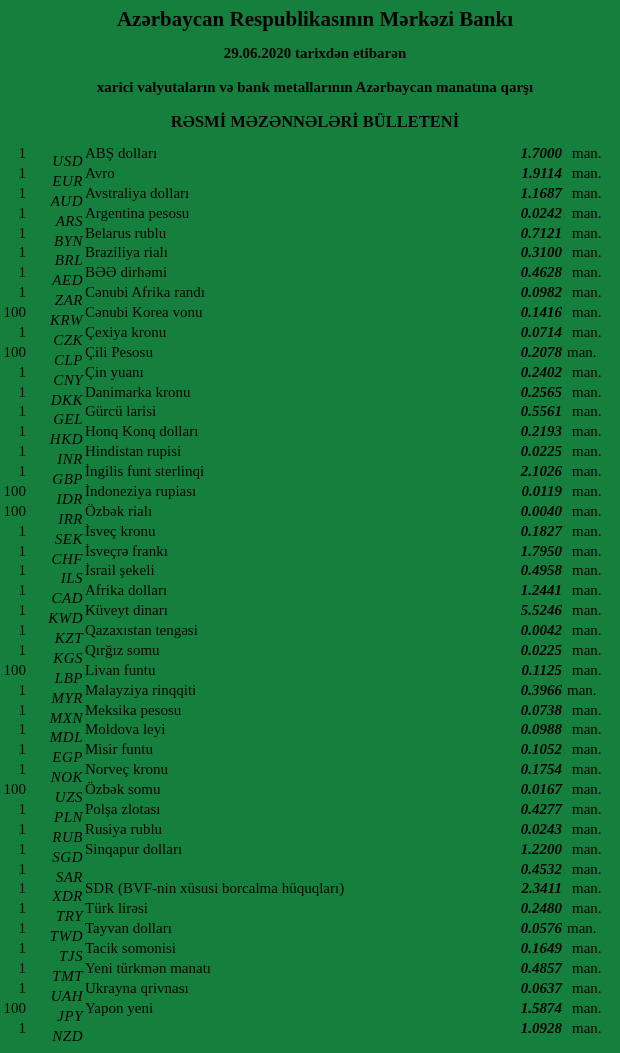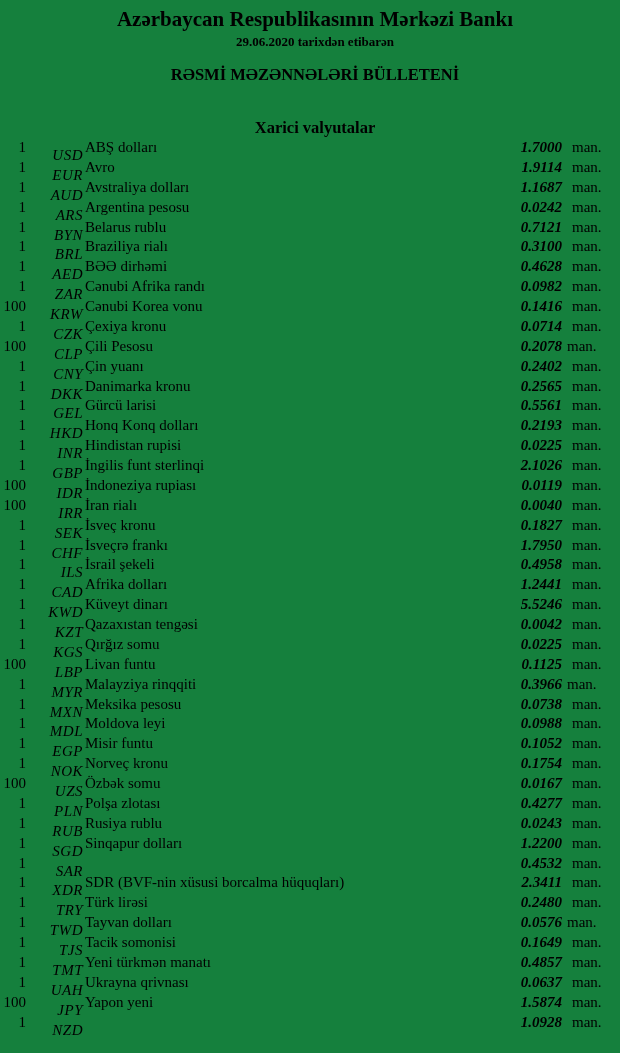"29.06.2020 tarixdən etibarən" .sub-line { font-size: 13px -> 15px; margin: 0 -> 12px }
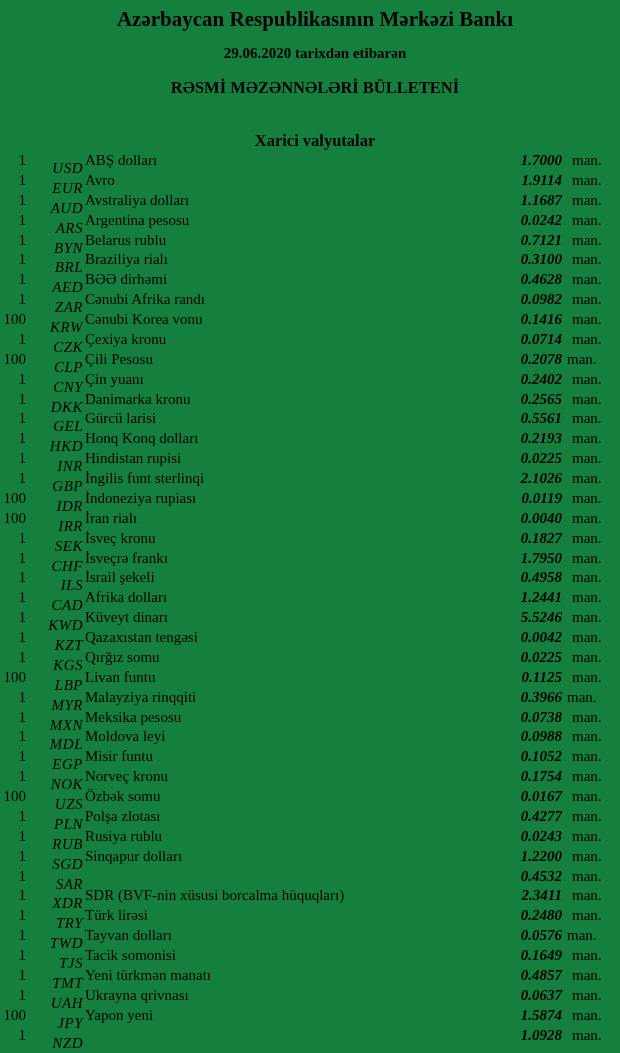"xarici valyutaların və bank metallarının" p.sub-line { html: none -> <p>xarici valyutaların və bank metallarının Azərbaycan manatına qarşı</p> }
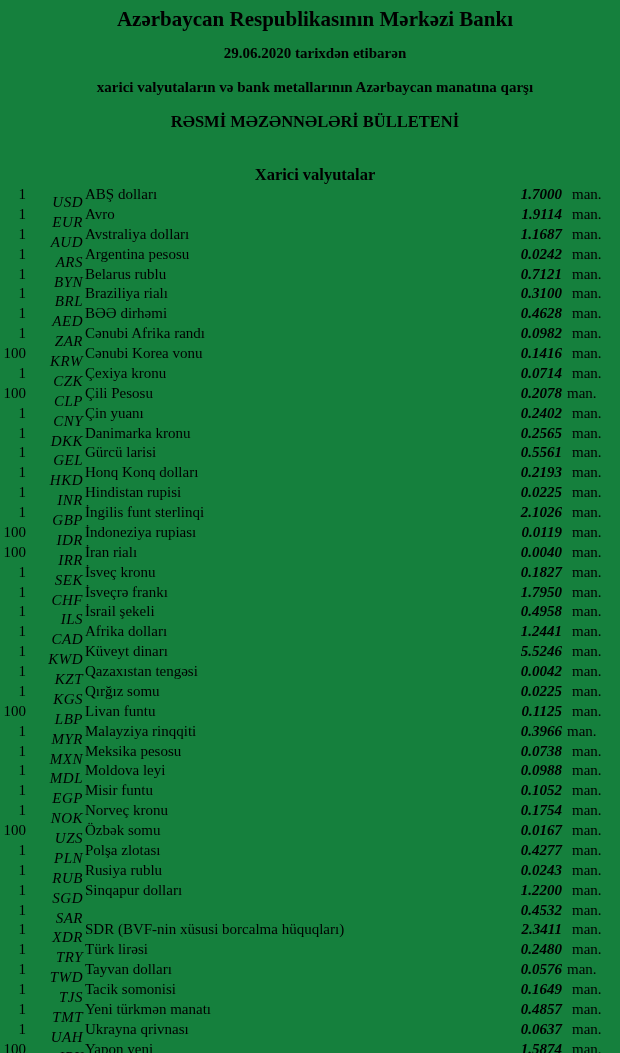"Xarici valyutalar" div.section-title { html: <div>Xarici valyutalar</div> -> none }
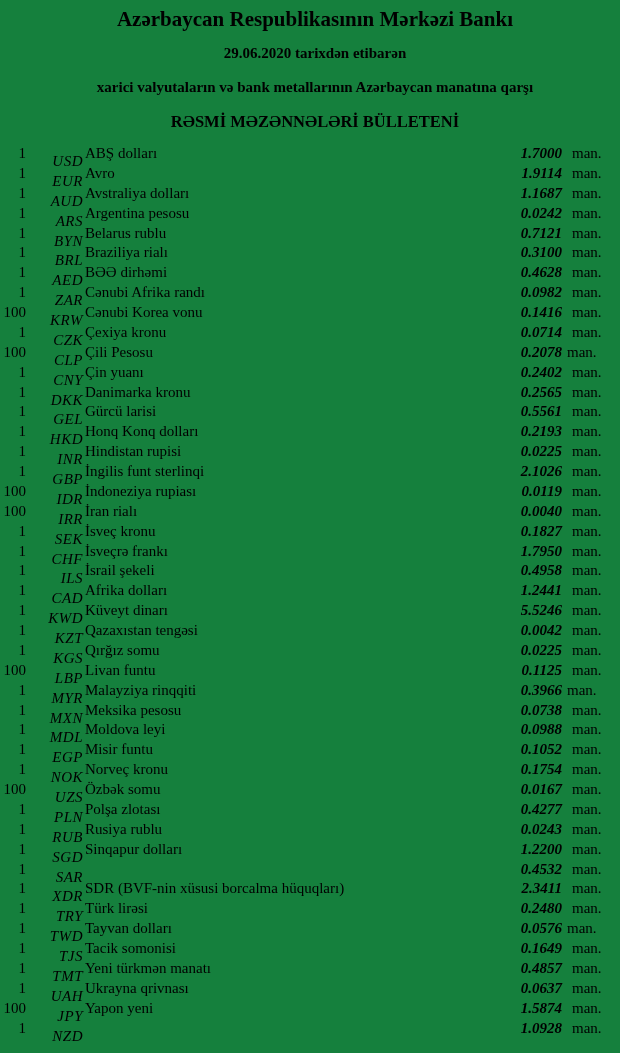"İran rialı" span.name { text: İran -> Özbək }
